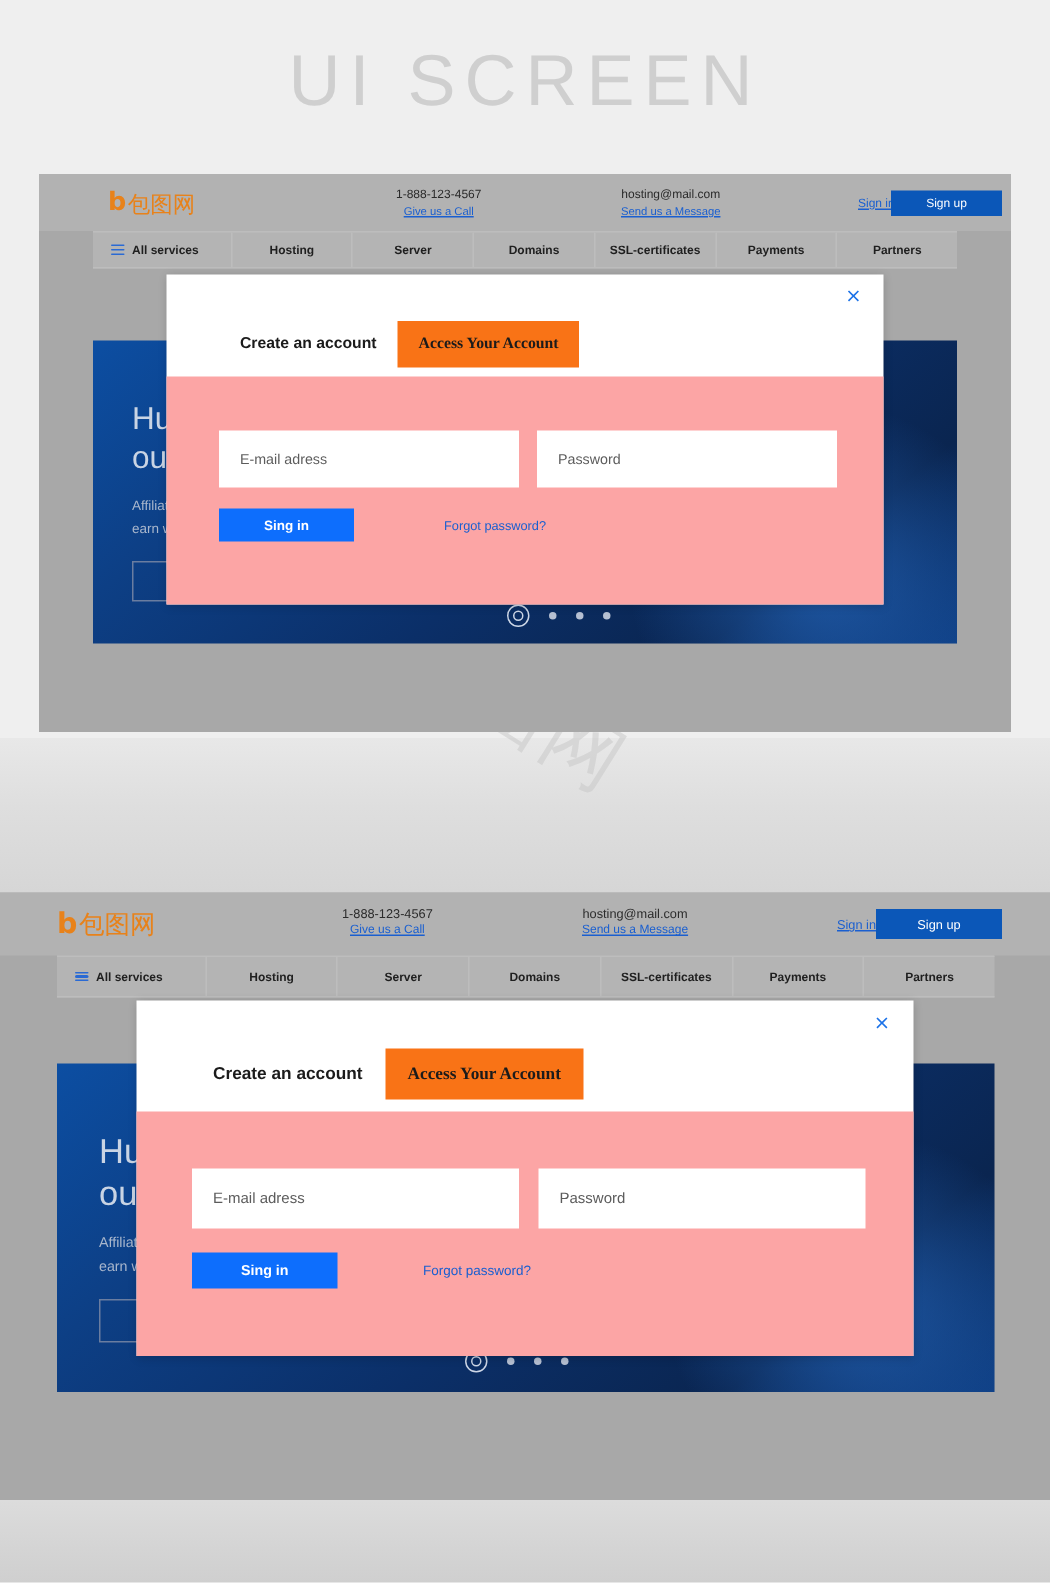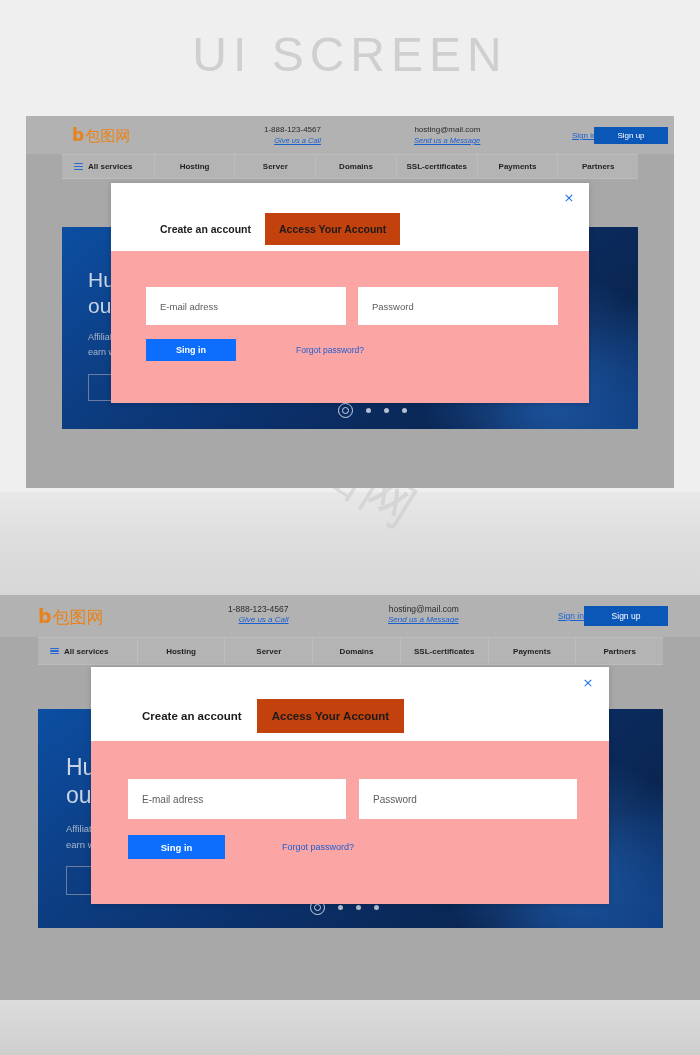"1-888-123-4567" .contact { text-align: right -> center }
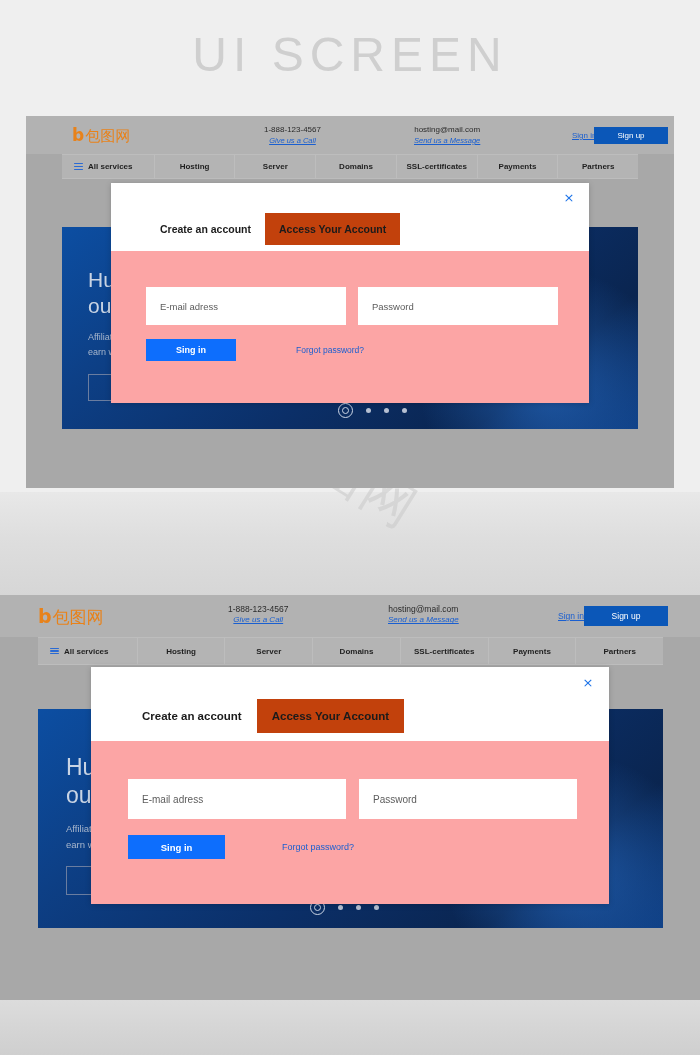"Give us a Call" .contact .c-link { font-style: italic -> none }
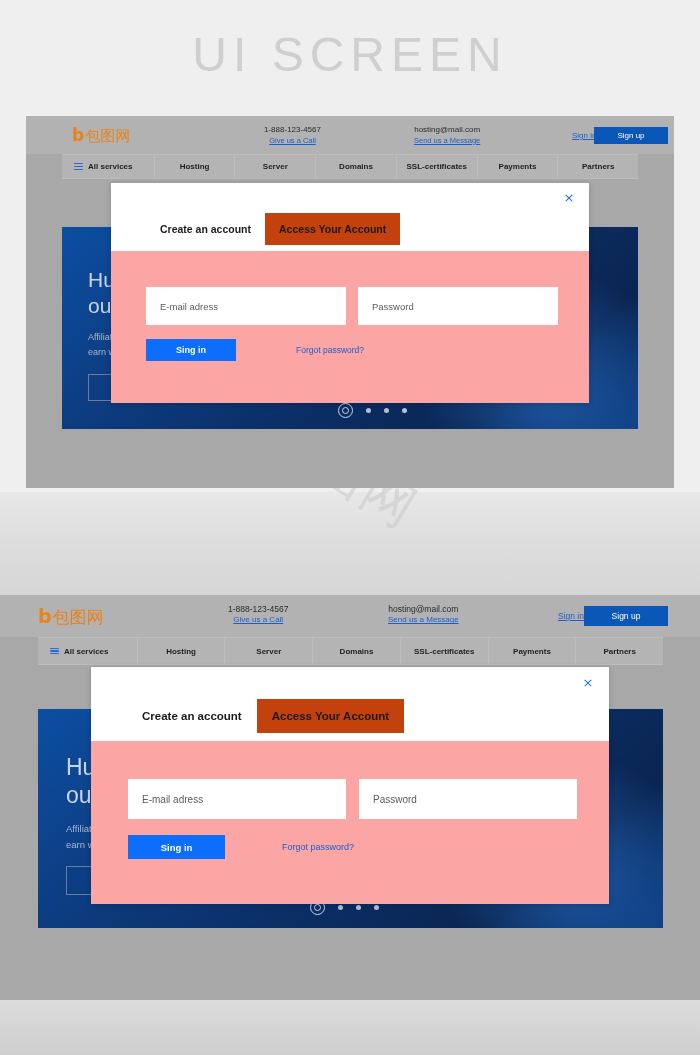"Access Your Account" .tab-active { background: #c2410c -> #f97316; font-family: none -> Liberation Serif, serif }
